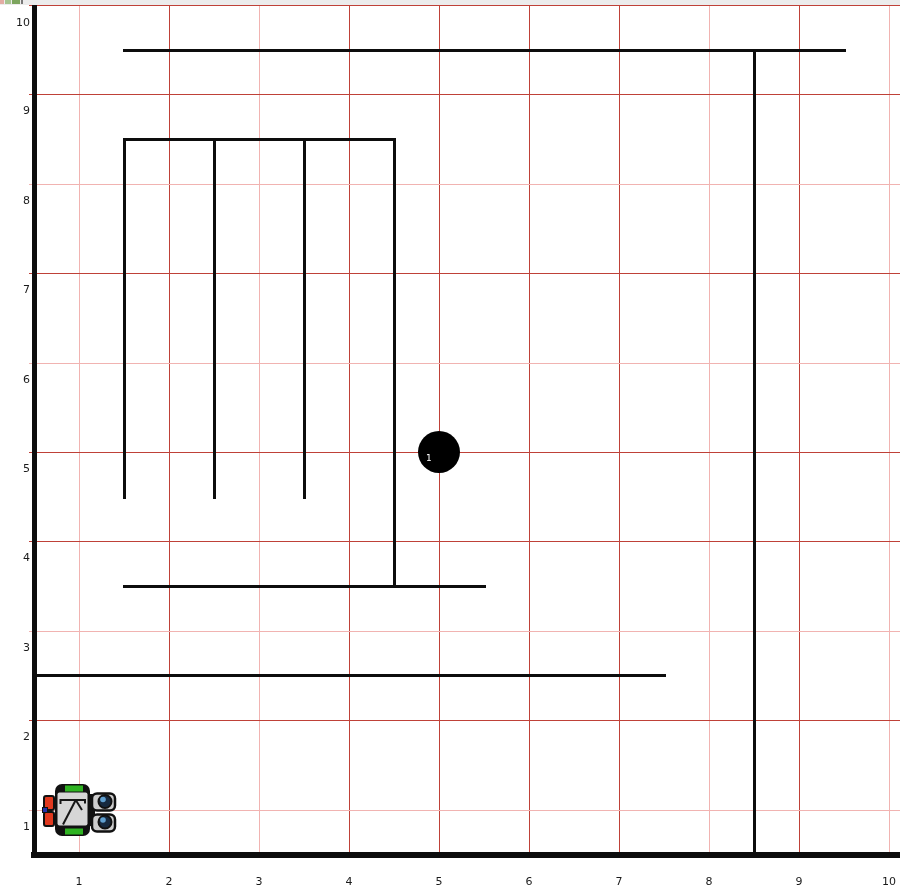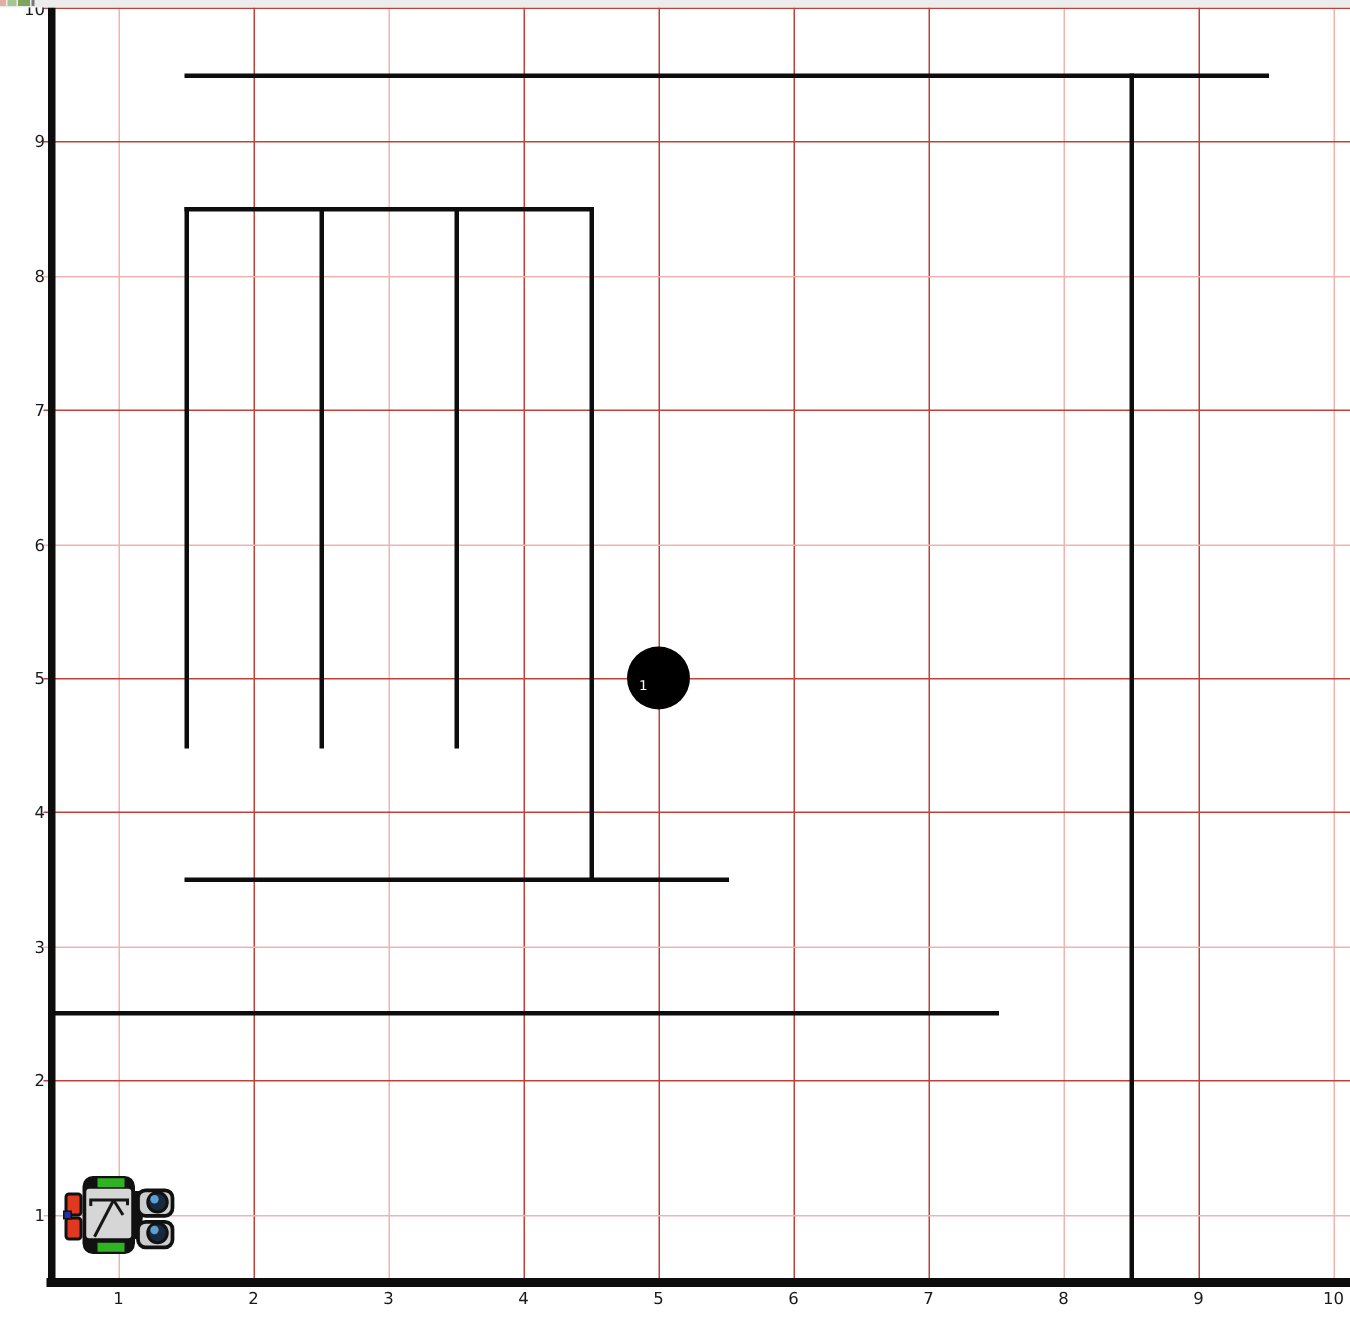"10" .axis-label { margin-top: none -> 16px }
